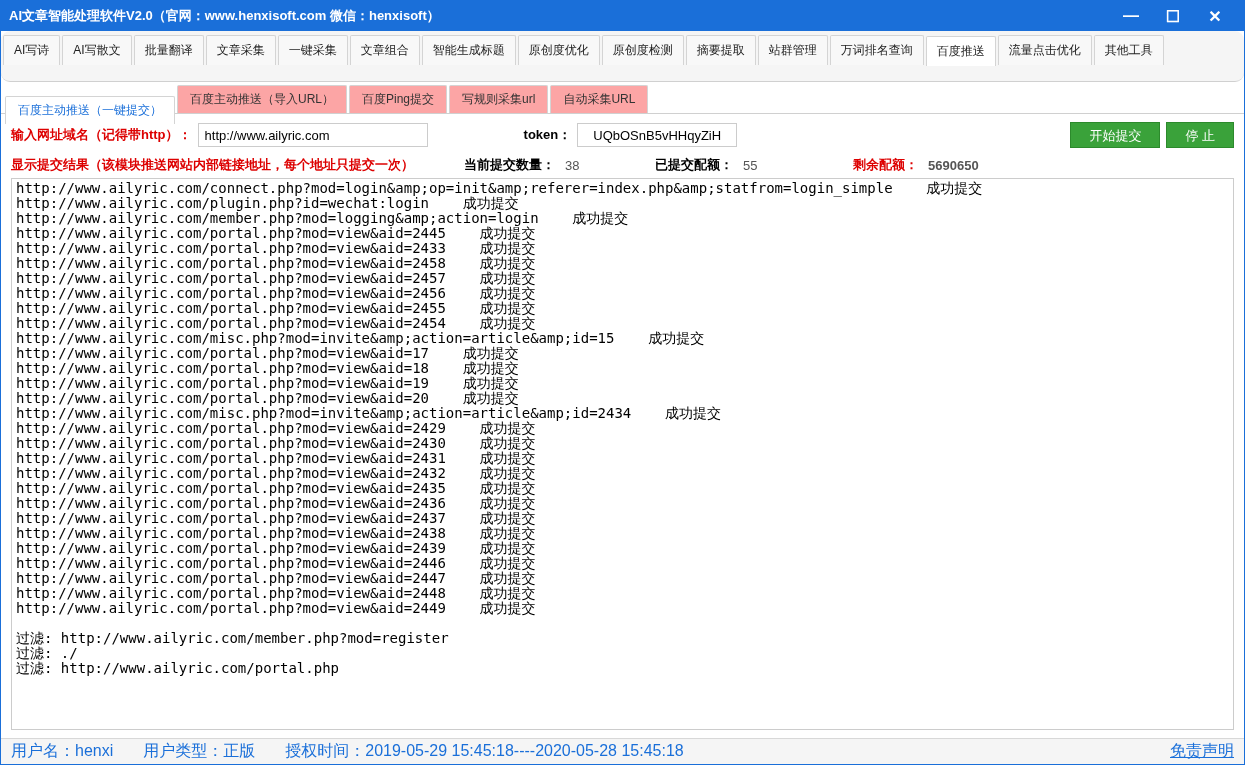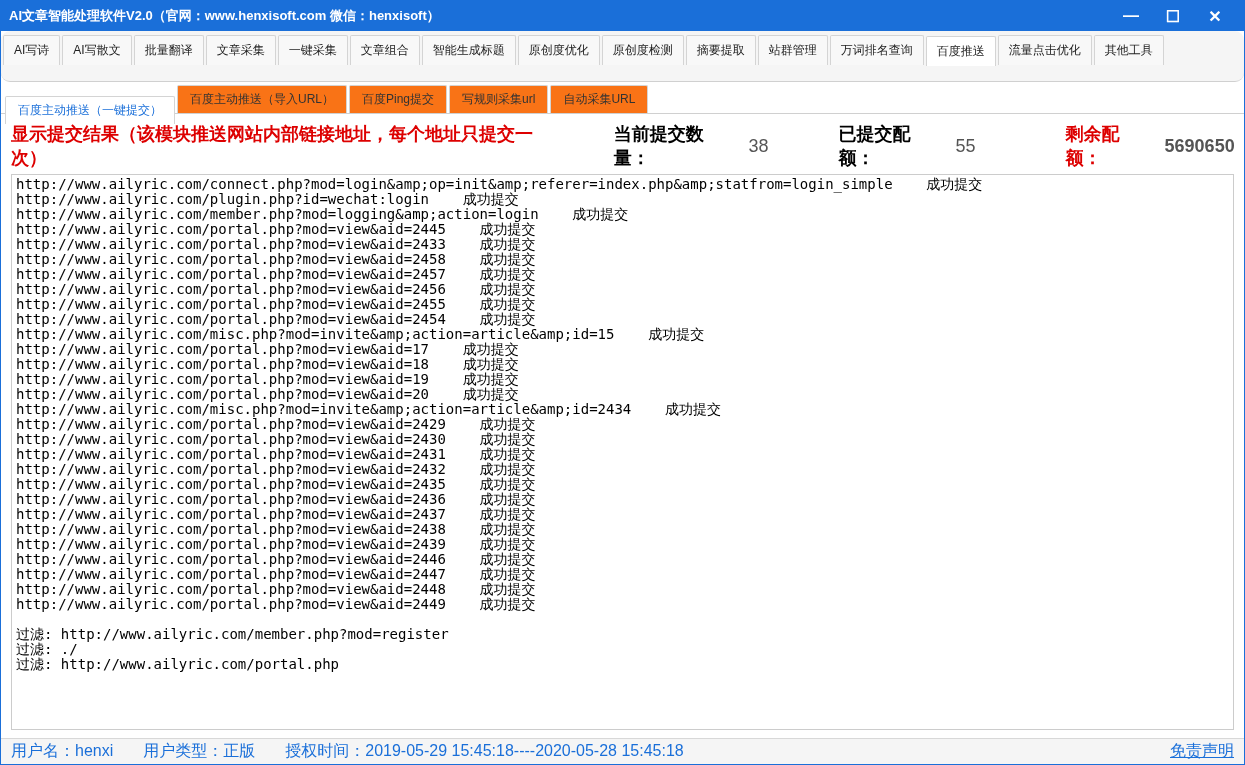"百度主动推送（导入URL）" .sub-tab { background: #f97316 -> #fca5a5 }
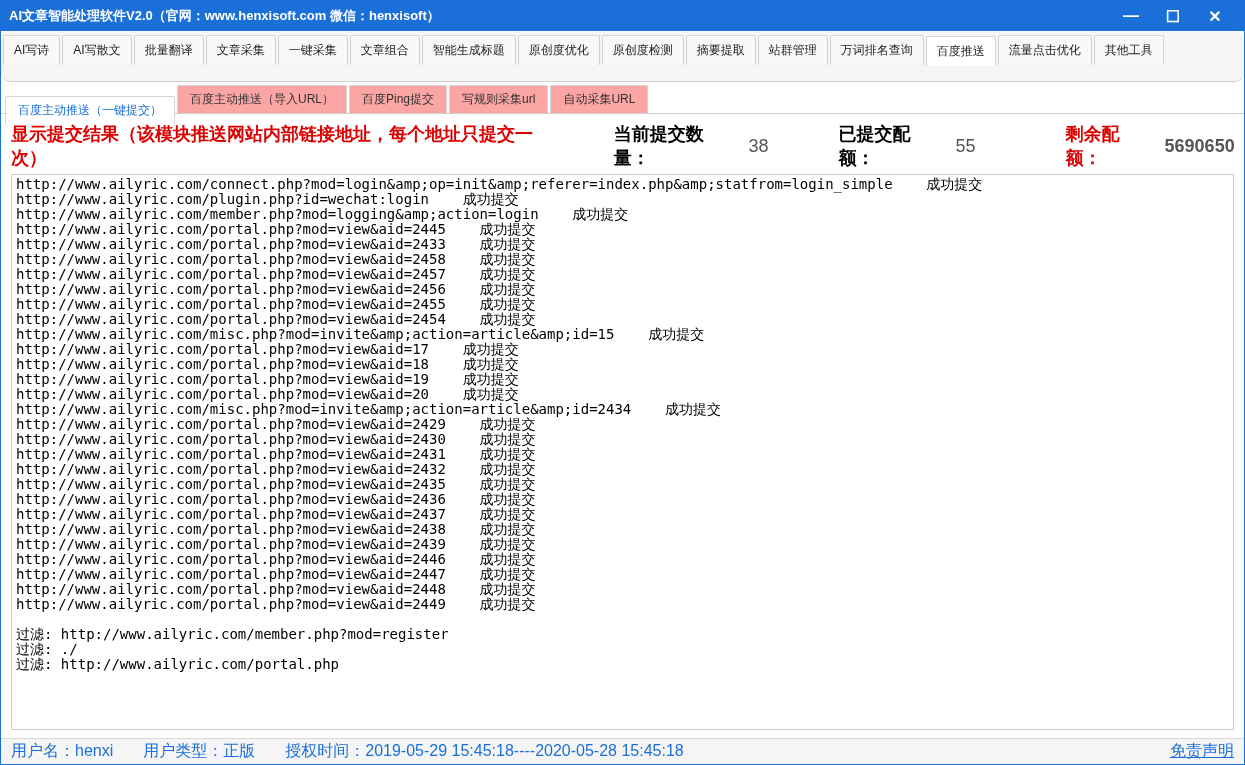"输入网址域名（记得带http）：" div.input-row { html: none -> <div> <span>输入网址域名（记得带http）：</span> <input> <span>token：</span> <input> <span></span> <button>开始提交</button> <button>停 止</button> </div> }
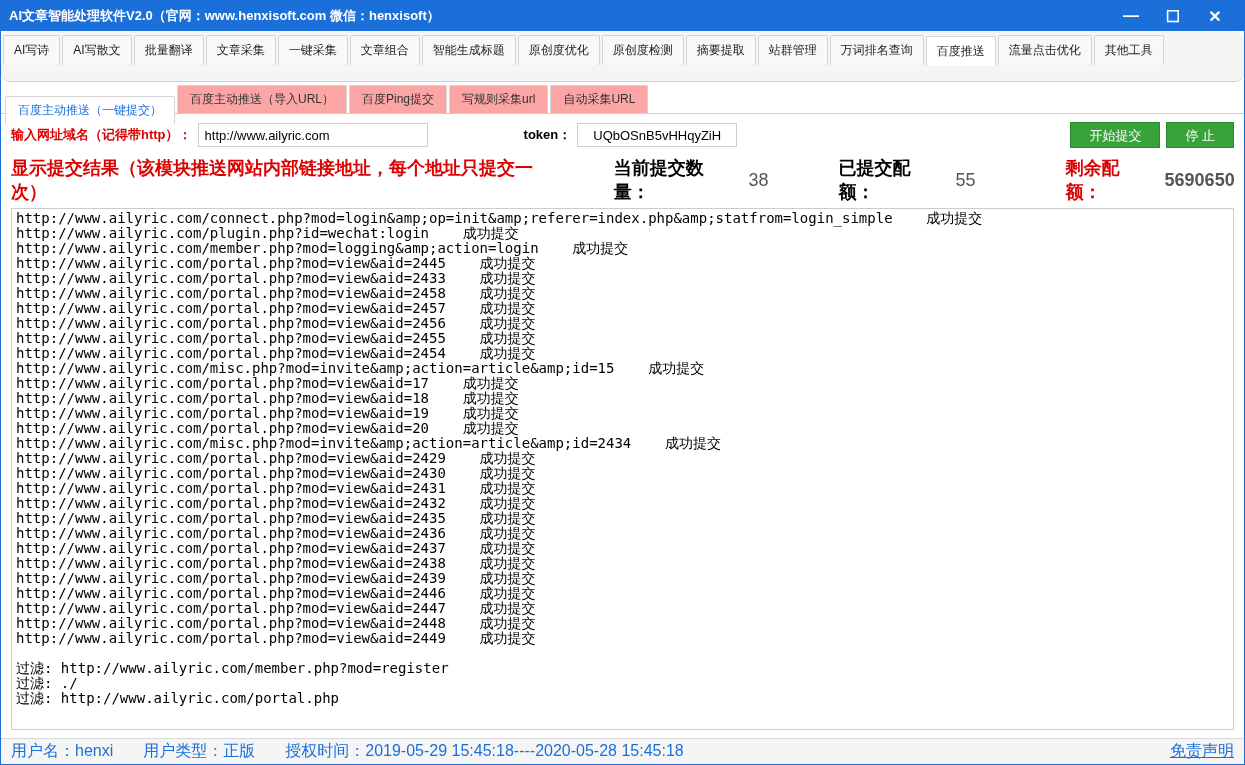"显示提交结果（该模块推送网站内部链接地址，每个地址只提交一次）" .status-row { font-size: 18px -> 13px }
